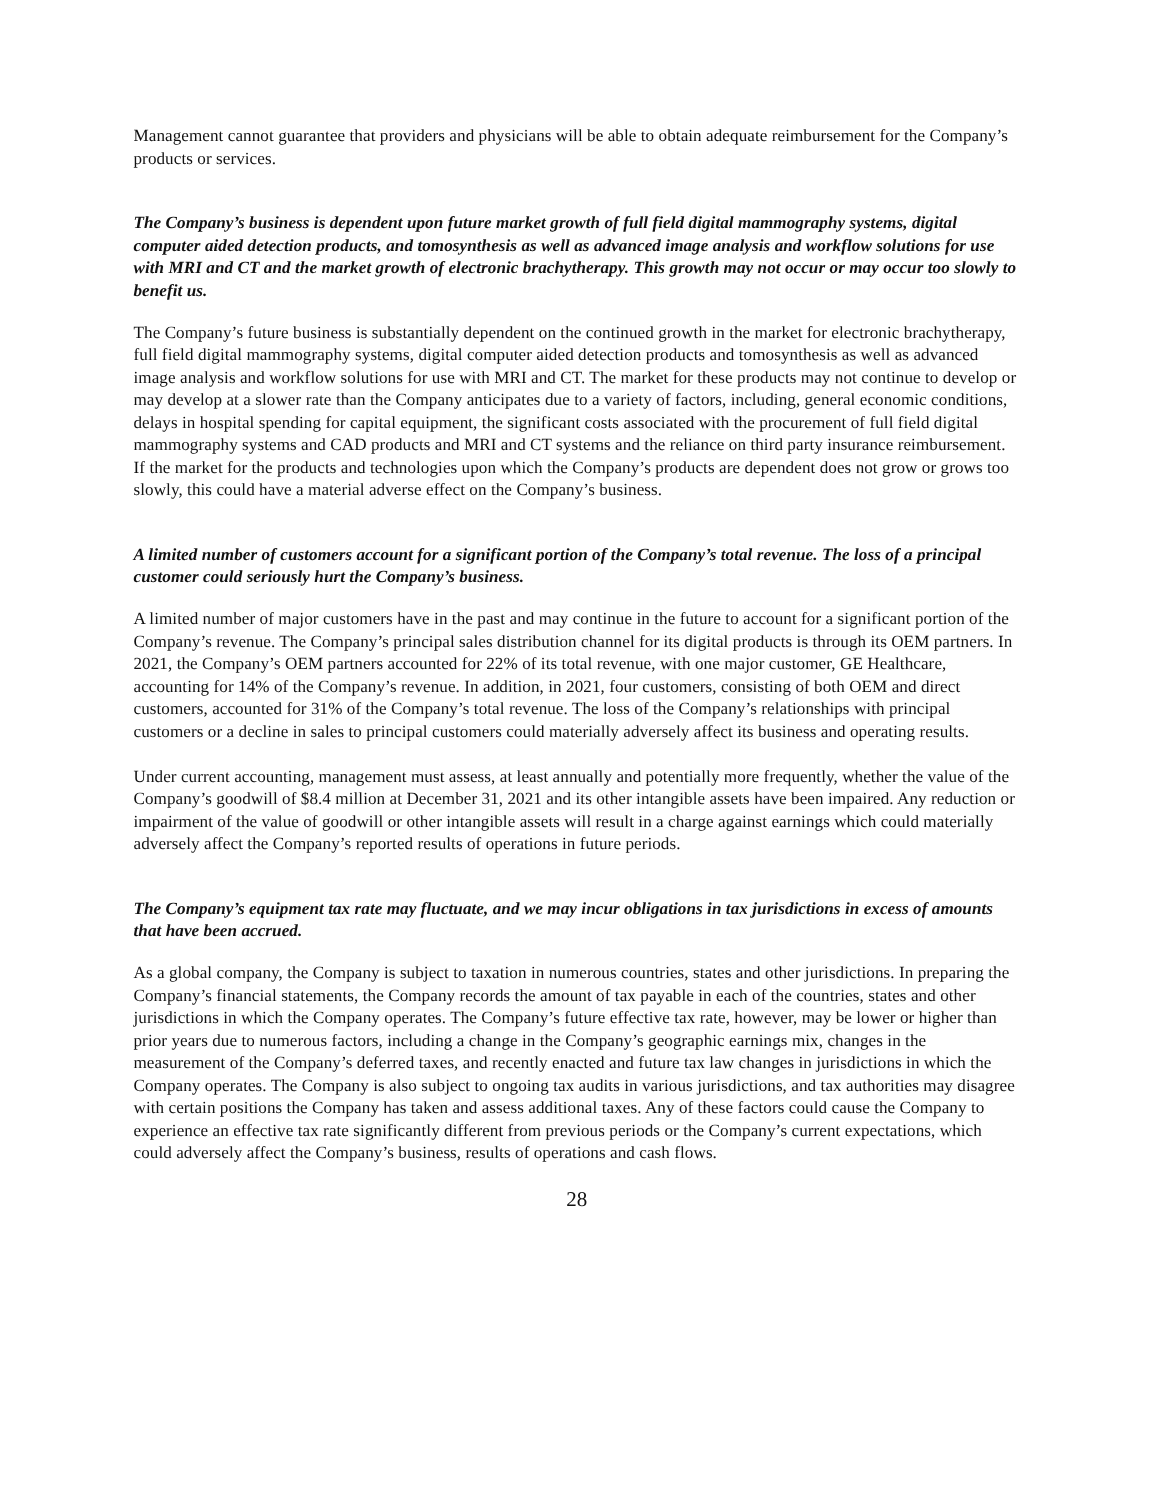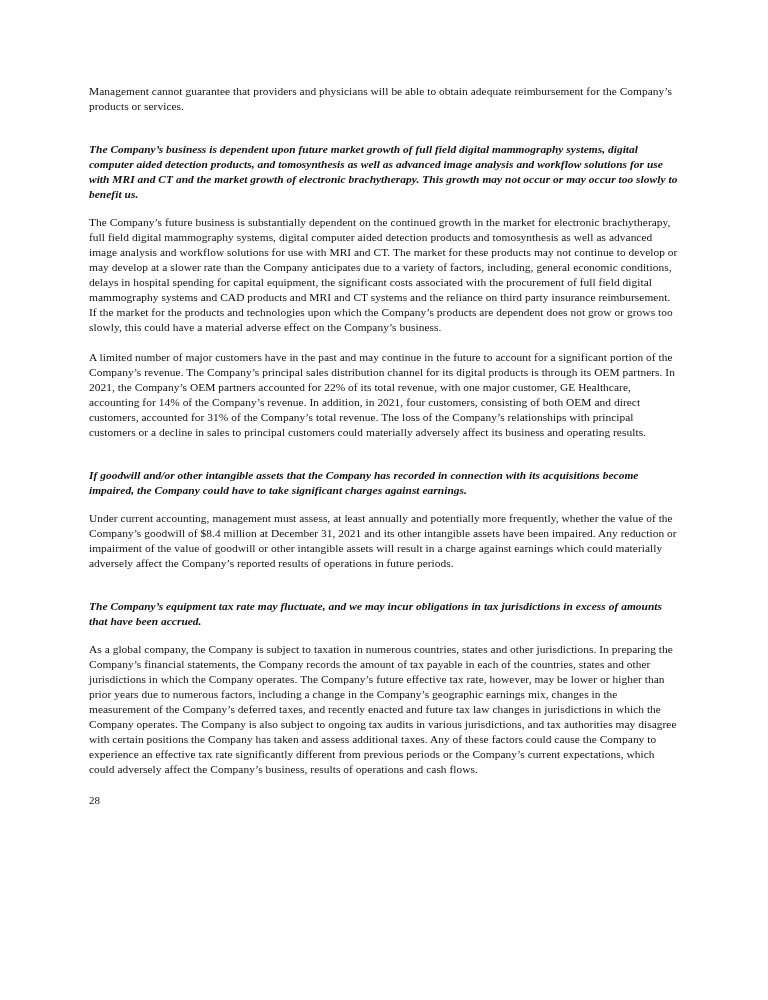"A limited number of customers" p.risk-heading { html: none -> <p>A limited number of customers account for a significant portion of the Company’s total revenue. The loss of a principal customer could seriously hurt the Company’s business.</p> }
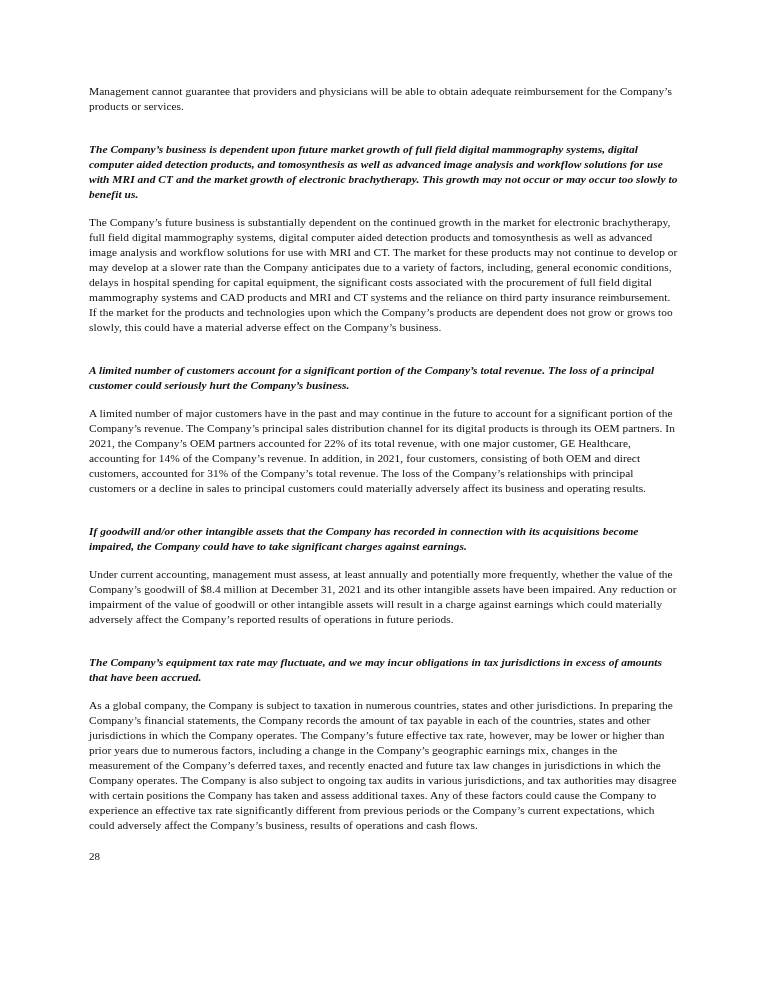"If goodwill and/or other intangible" p.risk-heading { html: <p>If goodwill and/or other intangible assets that the Company has recorded in connection with its acquisitions become impaired, the Company could have to take significant charges against earnings.</p> -> none }
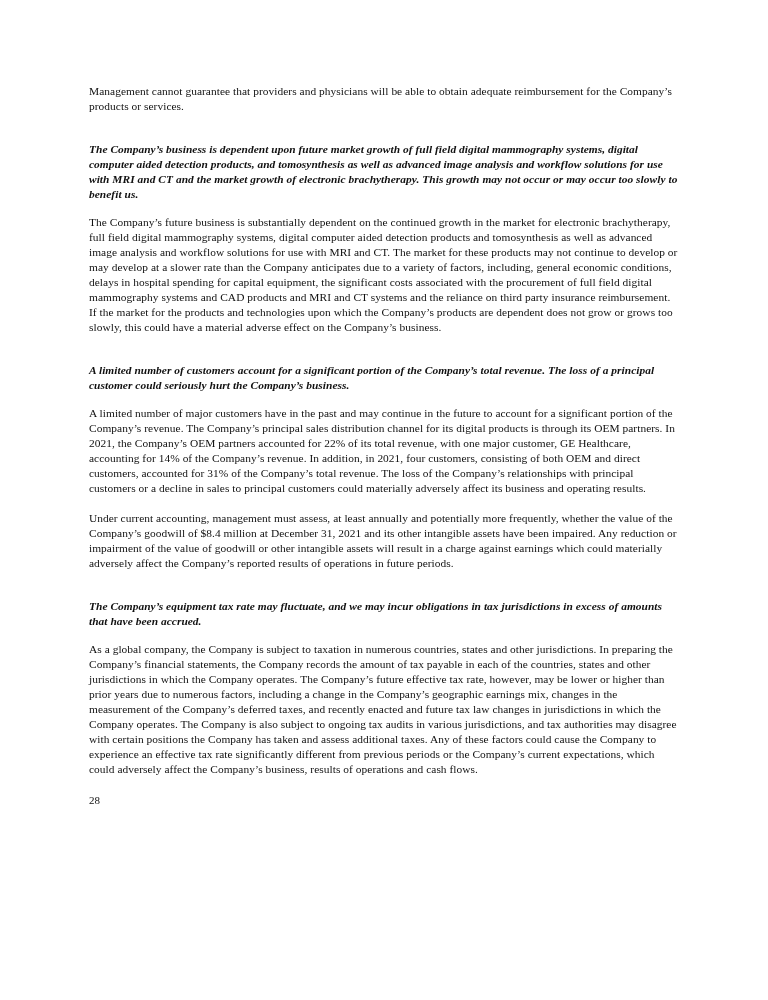"28" .page-number { font-size: 11px -> 14px; text-align: left -> center }
